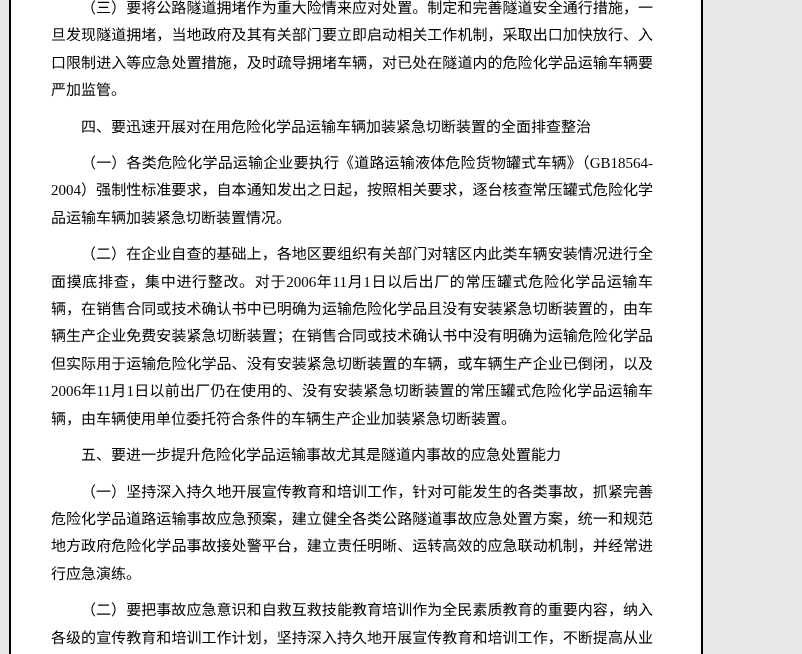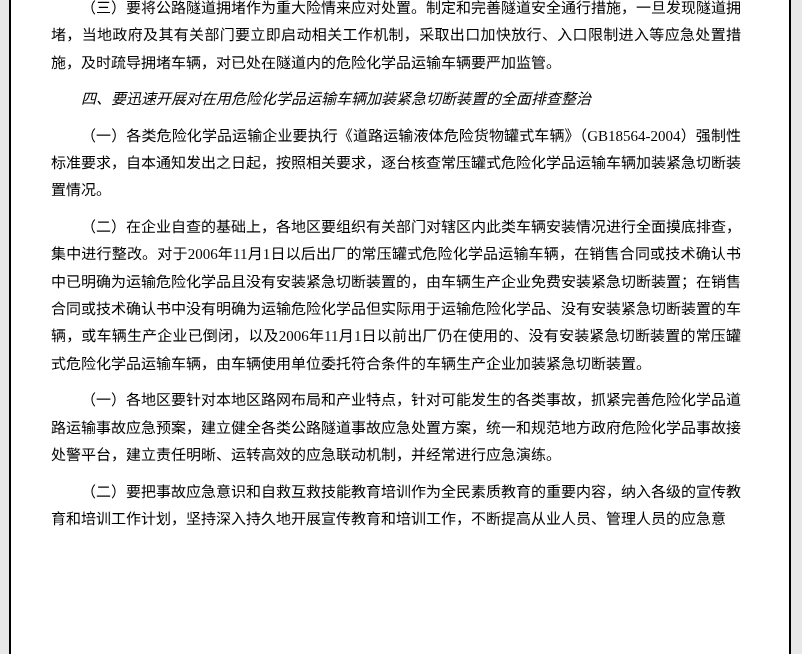"（三）要将公路隧道拥堵作为重大险情来应对处置。制定和完善隧道安全通行措施，一旦发" .paper { width: 782px -> 694px }
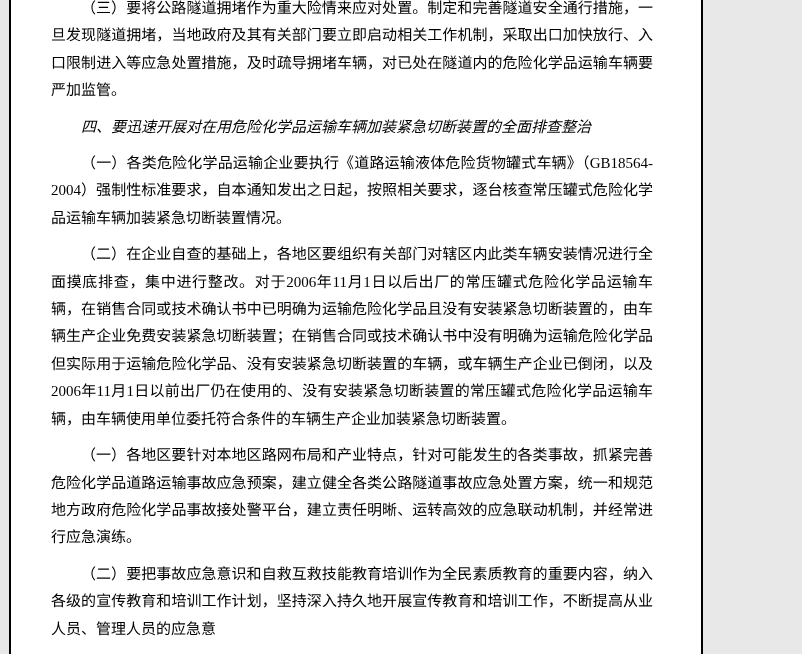"四、要迅速开展对在用危险化学品运输车辆加装紧急切断装置的全面排查整治" .para.heading { font-style: italic -> none }
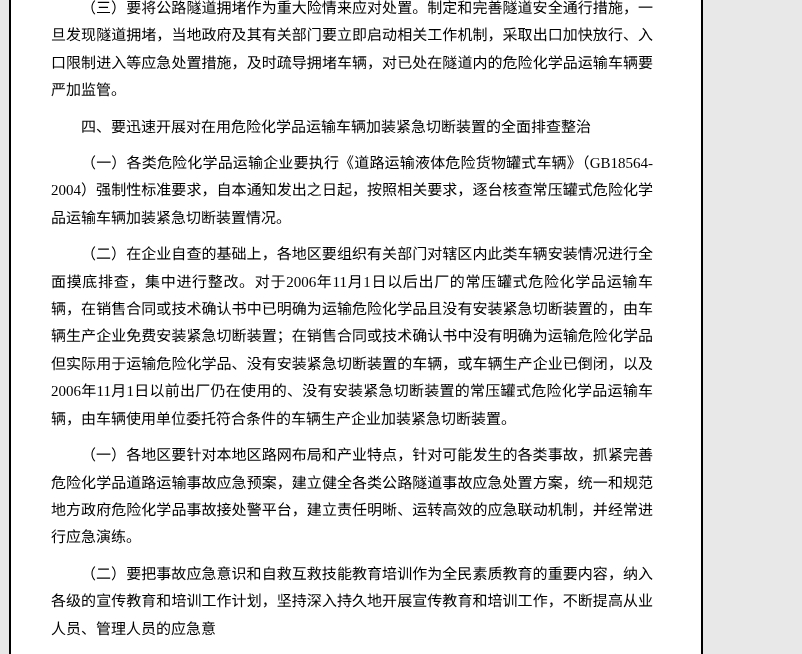"五、要进一步提升危险化学品运输事故尤其是隧道内事故的应急处置能力" p.para { html: none -> <p>五、要进一步提升危险化学品运输事故尤其是隧道内事故的应急处置能力</p> }
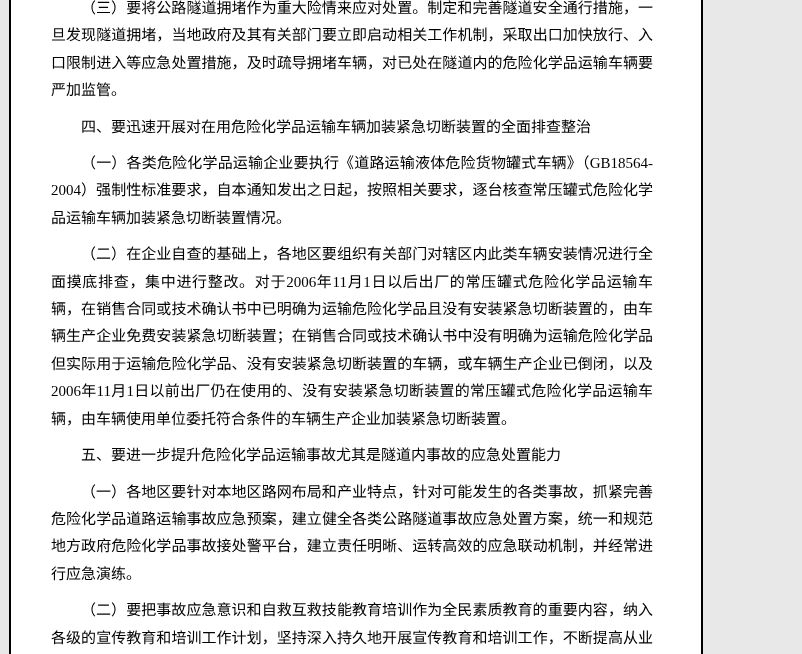"（一）各地区要针对本地区路网布局和产业特点，针对可能发生的各类事故，抓紧完善危险" p.para { text: 各地区要针对本地区路网布局和产业特点 -> 坚持深入持久地开展宣传教育和培训工作 }
